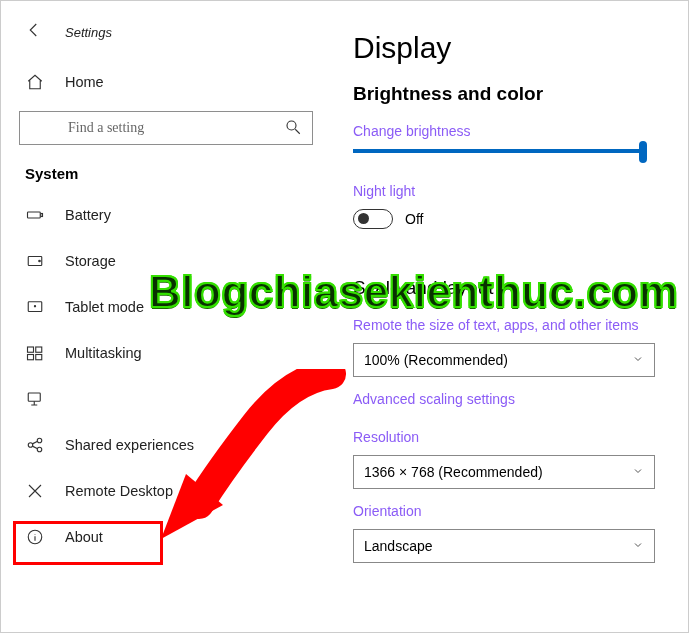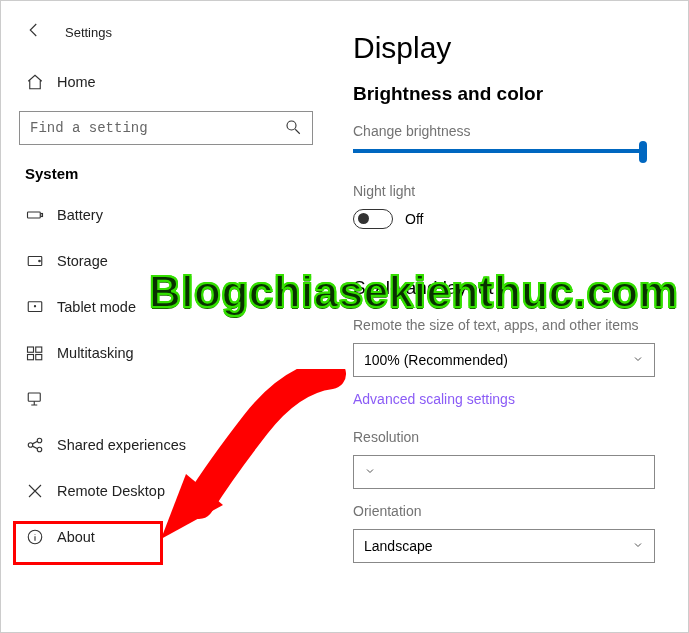"Settings" .back-row { font-style: none -> italic }
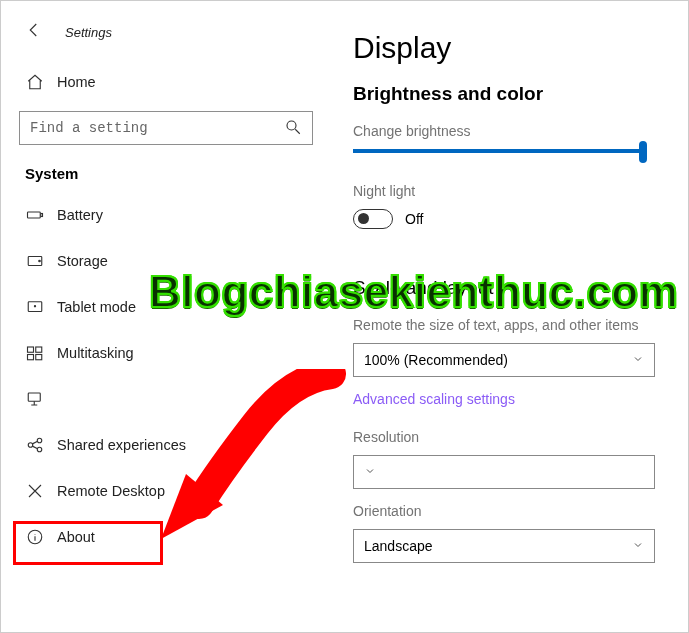"Home" .nav-item { gap: 12px -> 20px }
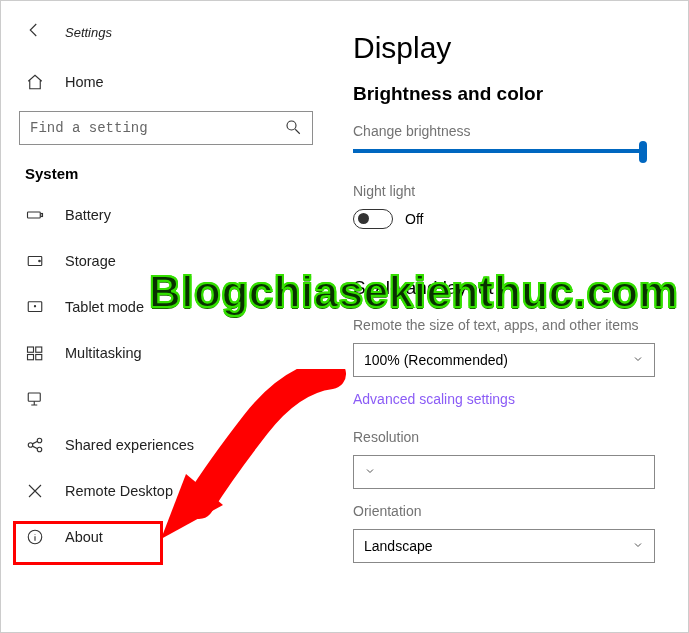"Find a setting" .search-box input { font-family: Liberation Mono, monospace -> Liberation Serif, serif; margin-left: none -> 38px }
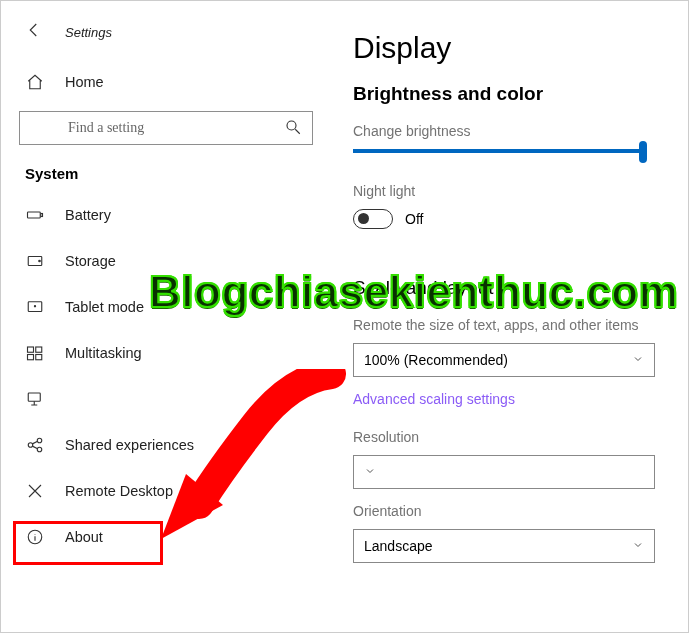"Change brightness" .setting-label { color: #737373 -> #8b5cf6 }
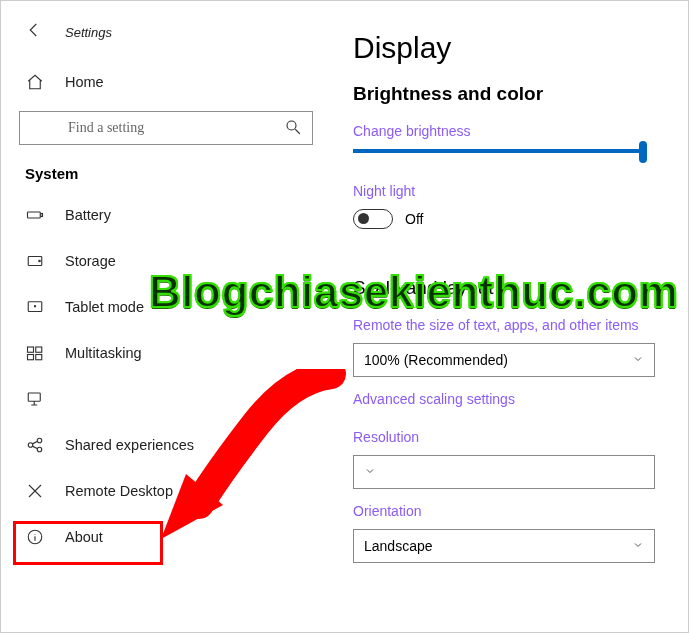"1366 × 768 (Recommended)" span { html: none -> <span>1366 × 768 (Recommended)</span> }
